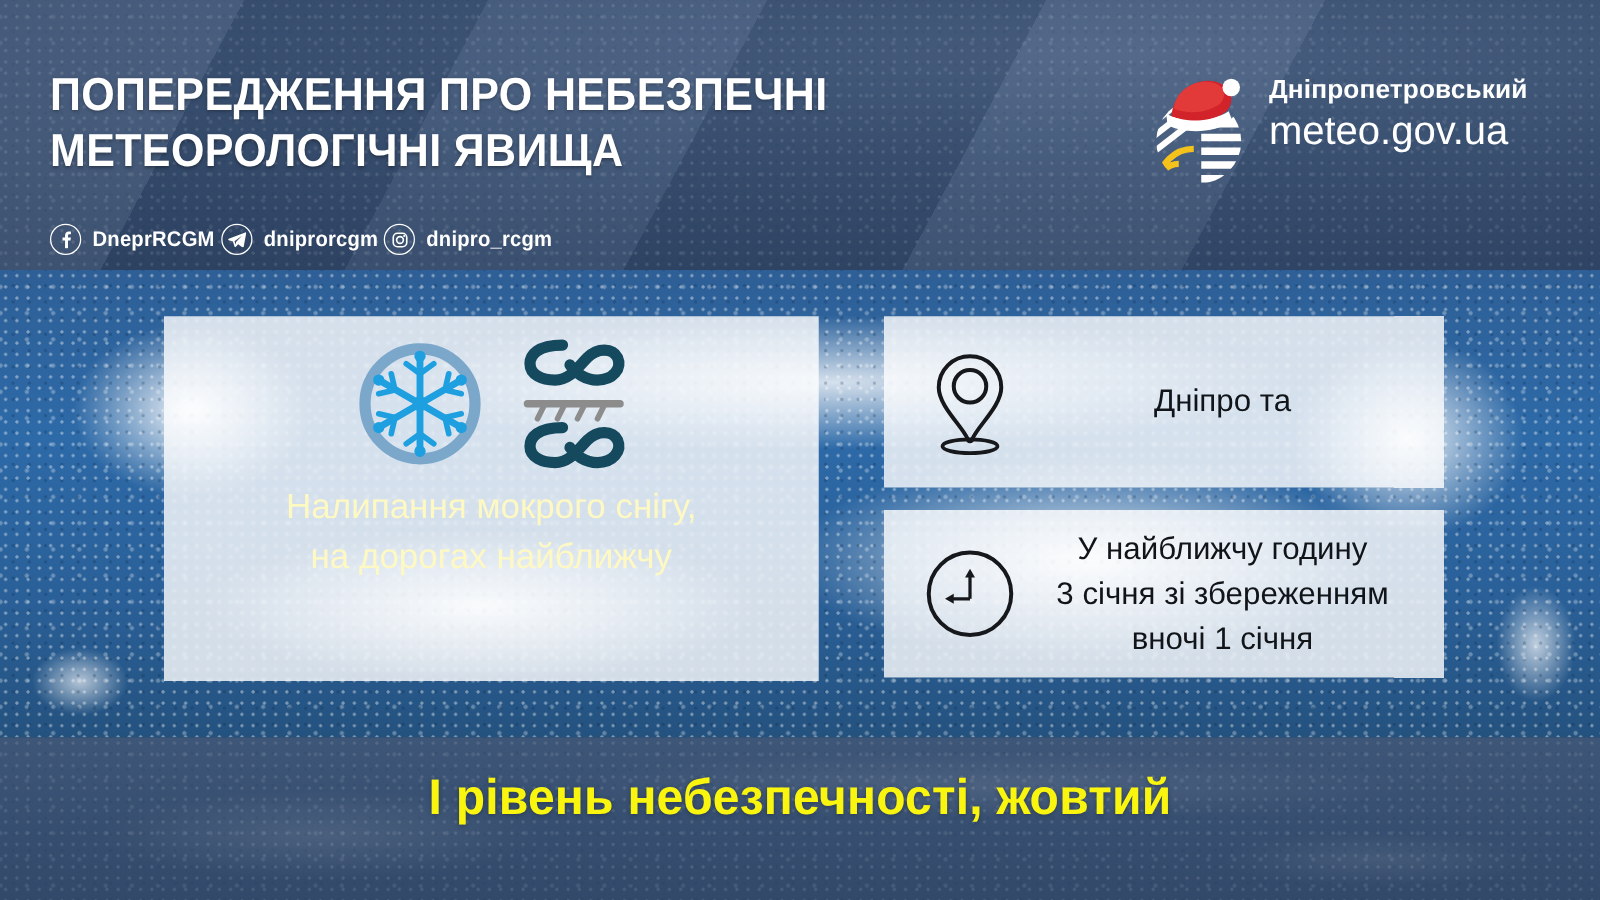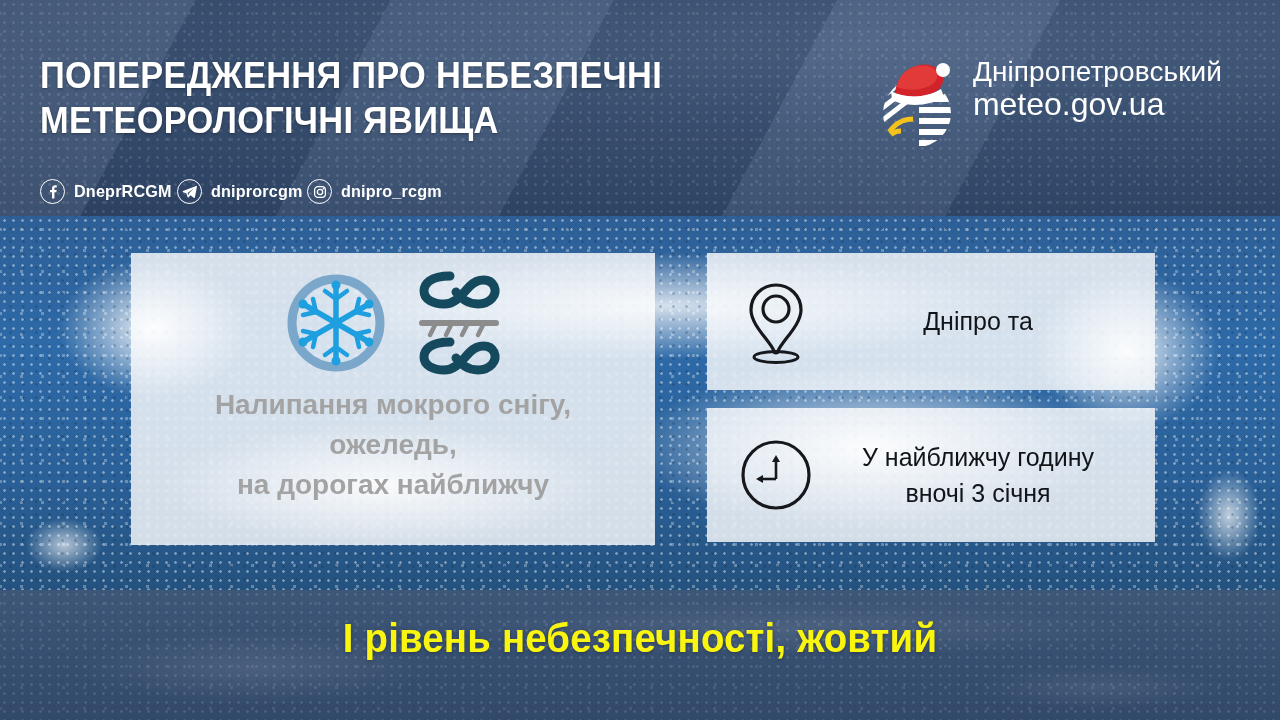"Дніпропетровський" .logo-text .l1,.logo-text .l2,.logo-text .l3 { font-size: 28px -> 21px; font-weight: normal -> bold }
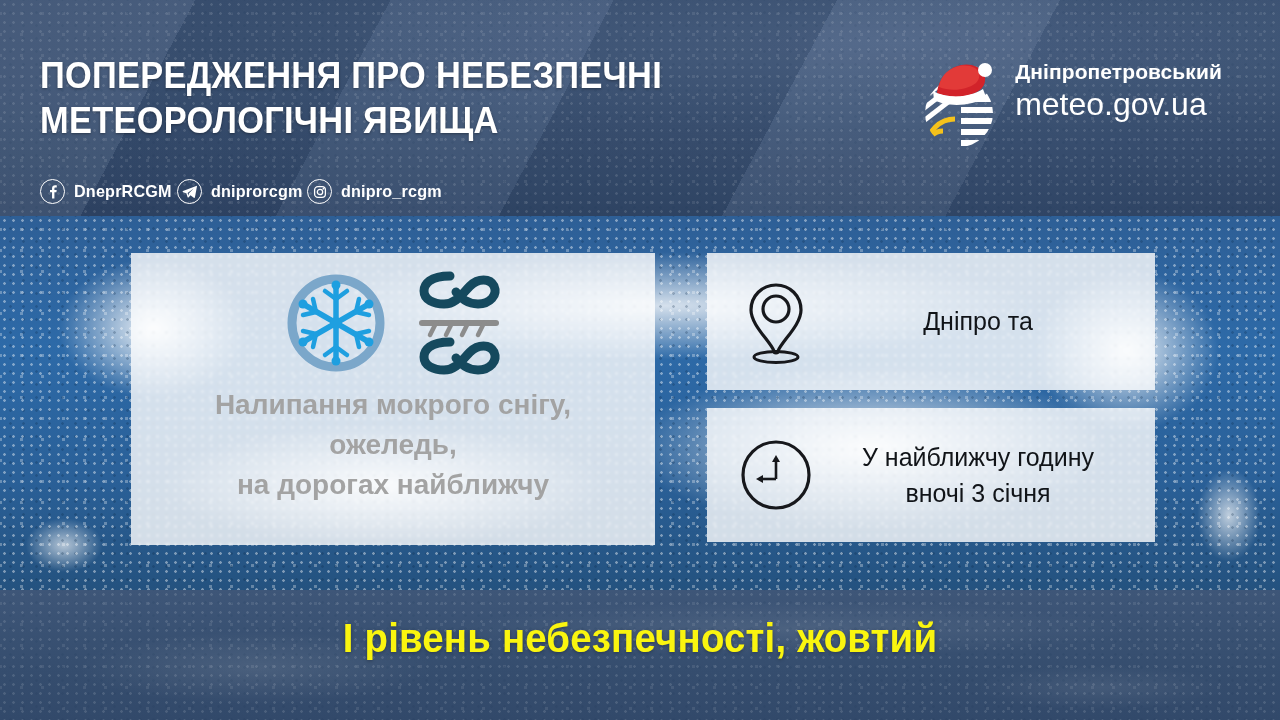"Налипання мокрого снігу," .hazard-text { color: #a3a3a3 -> #fef9c3; font-weight: bold -> normal }
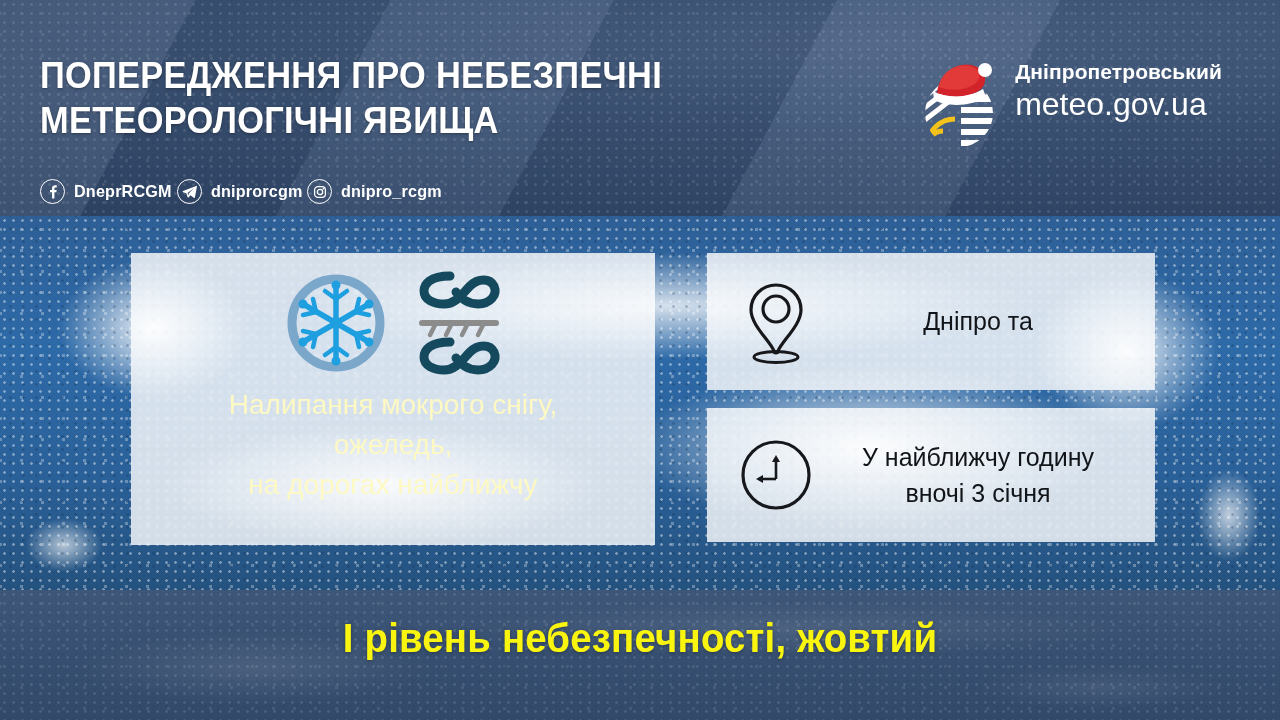"ожеледь," div { html: <div>ожеледь,</div> -> none }
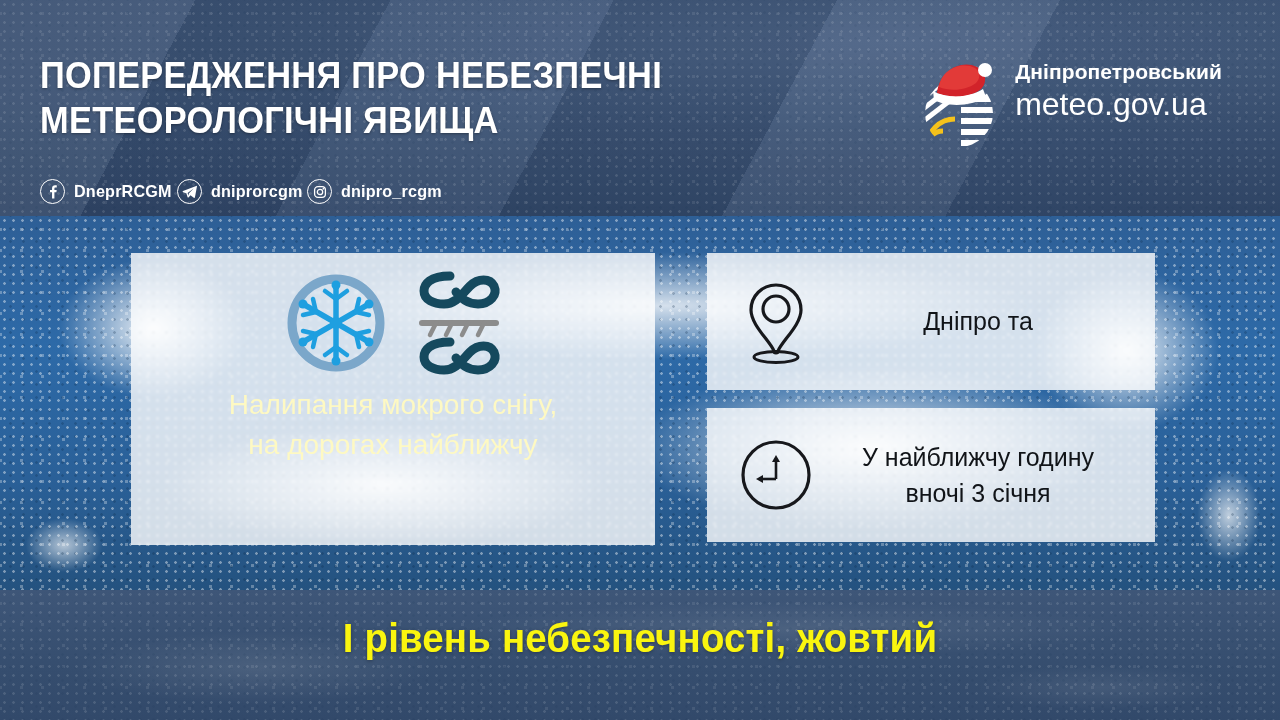"3 січня зі збереженням" div { html: none -> <div>3 січня зі збереженням</div> }
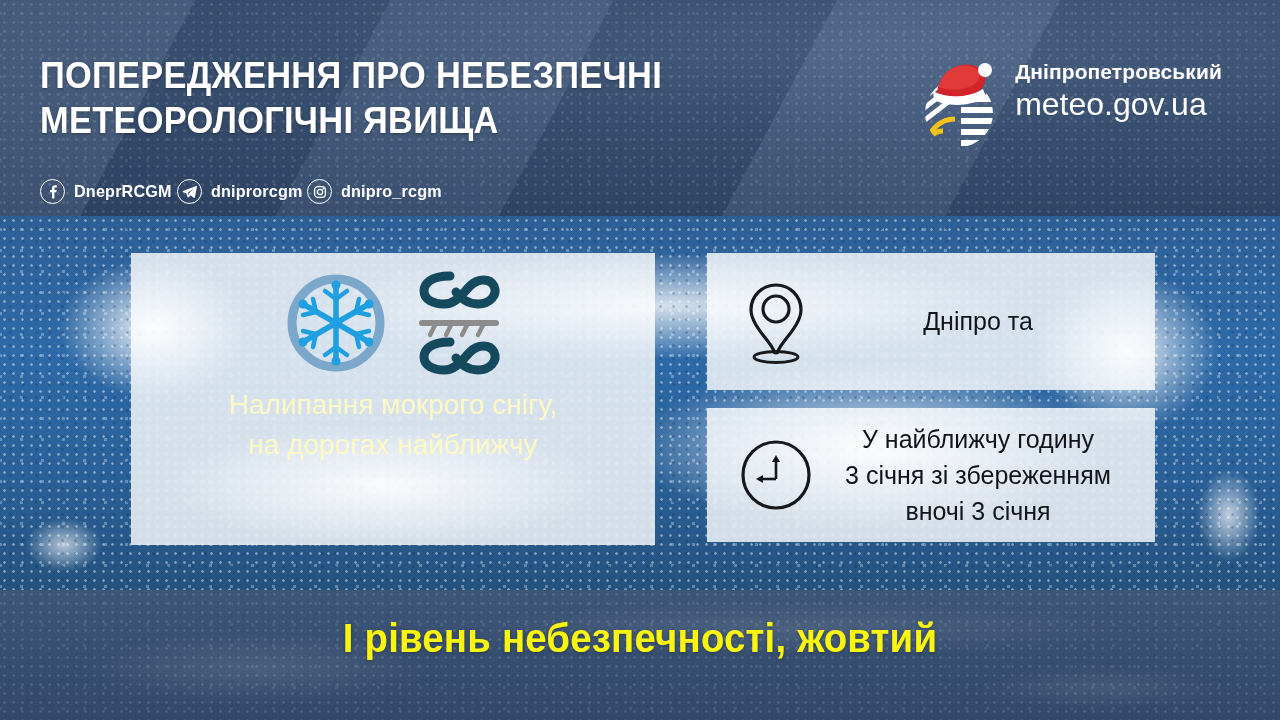"вночі 3 січня" div { text: 3 -> 1 }
